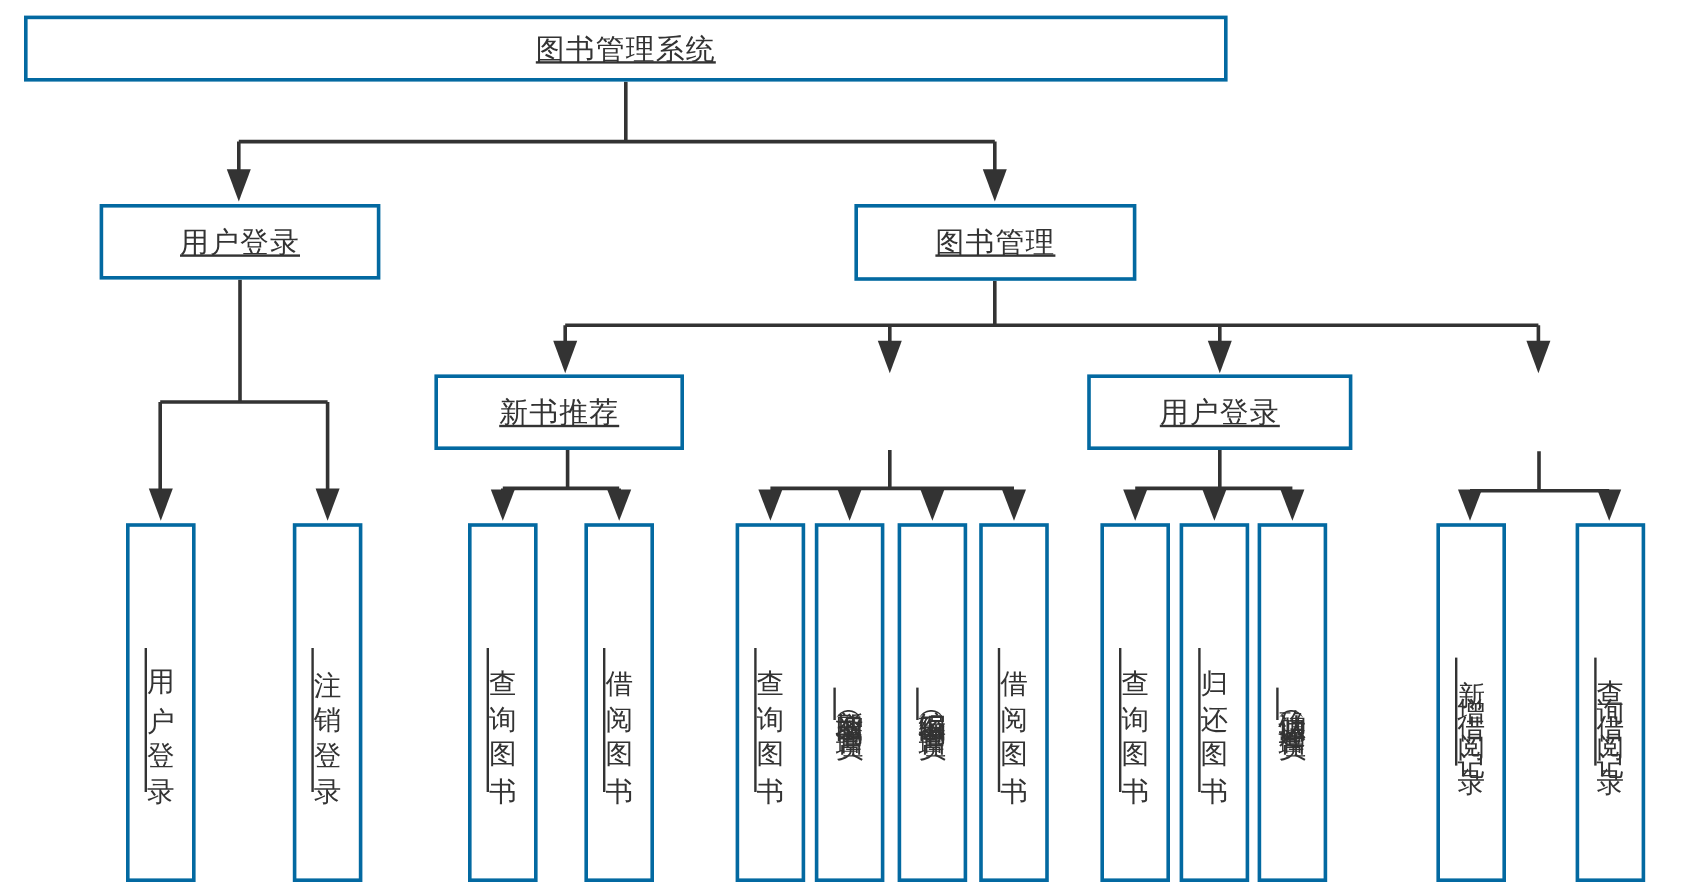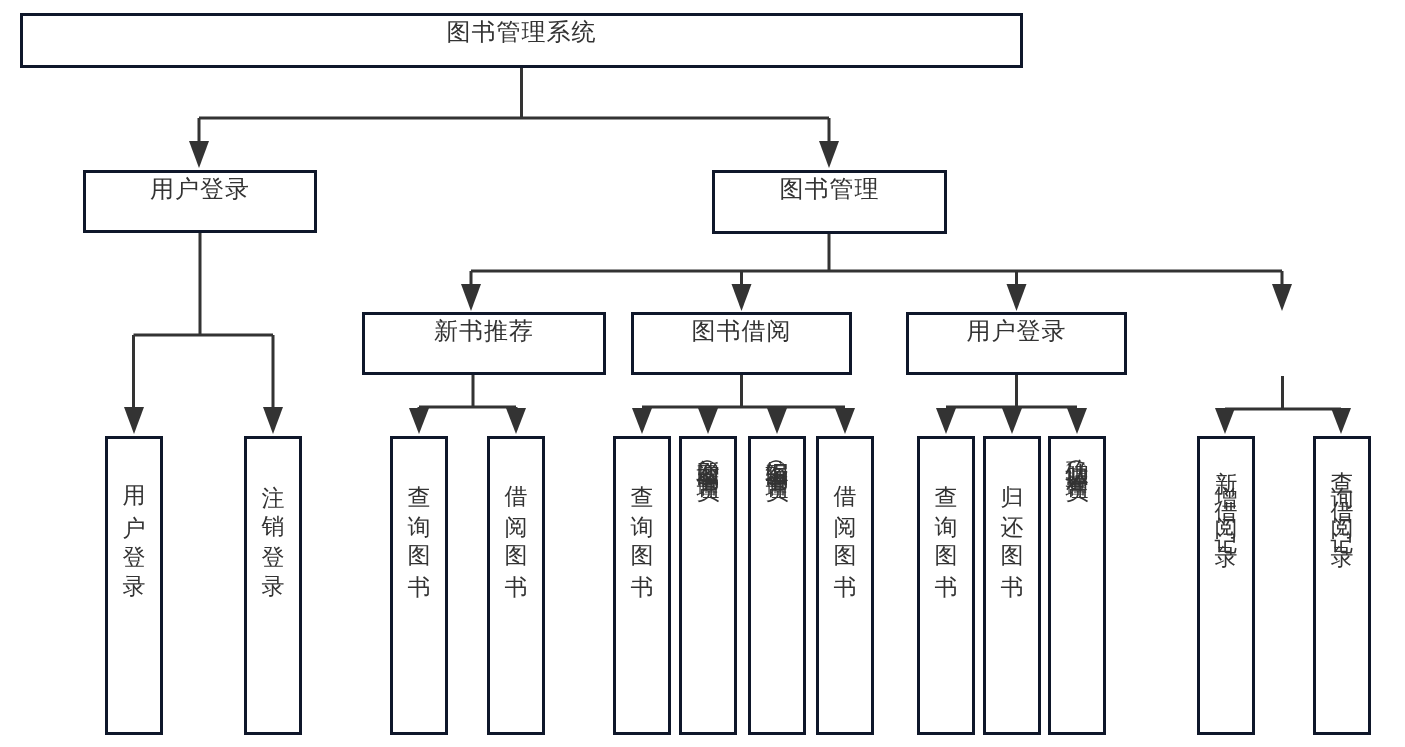"图书管理系统" .node { align-items: flex-start -> center; border: 3px solid #0f172a -> 3px solid #0369a1; text-decoration: none -> underline }
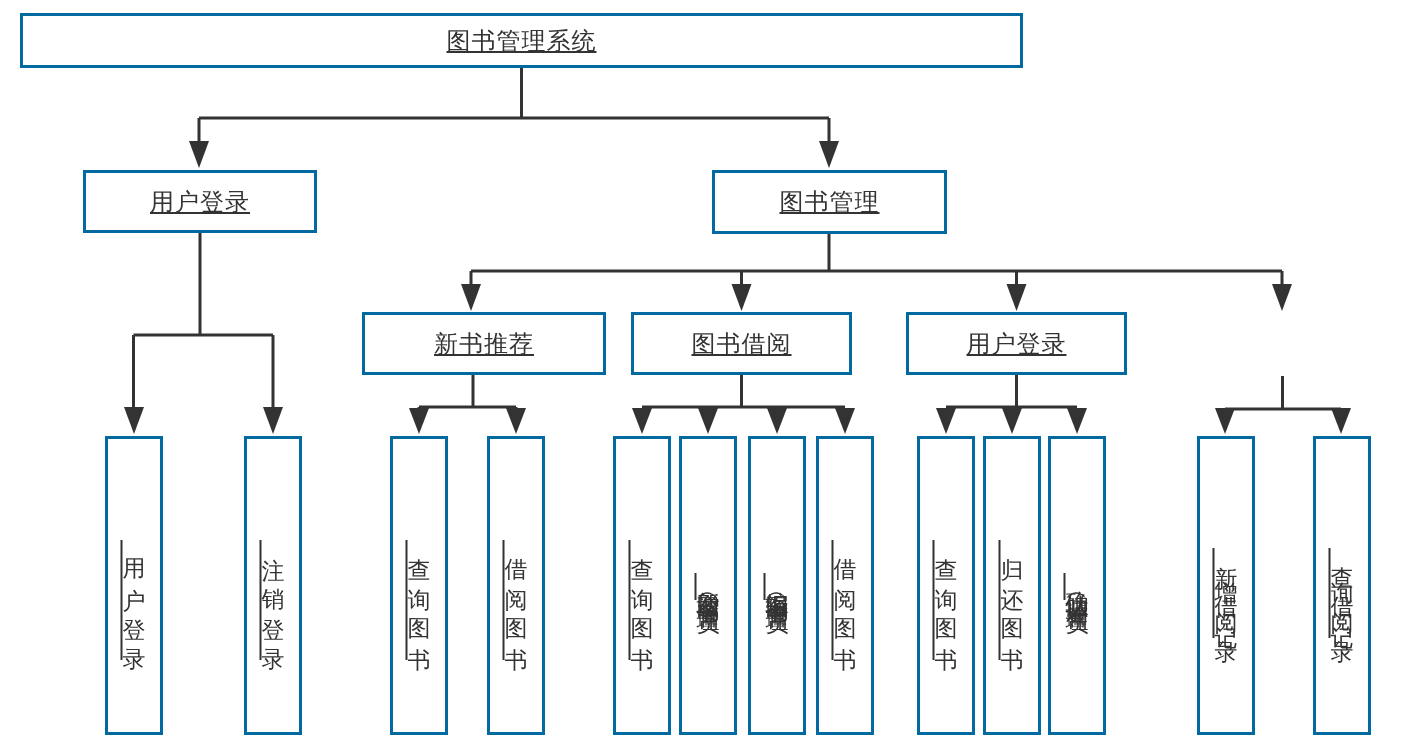"新书推荐" div.node { width: 244px -> 208px }
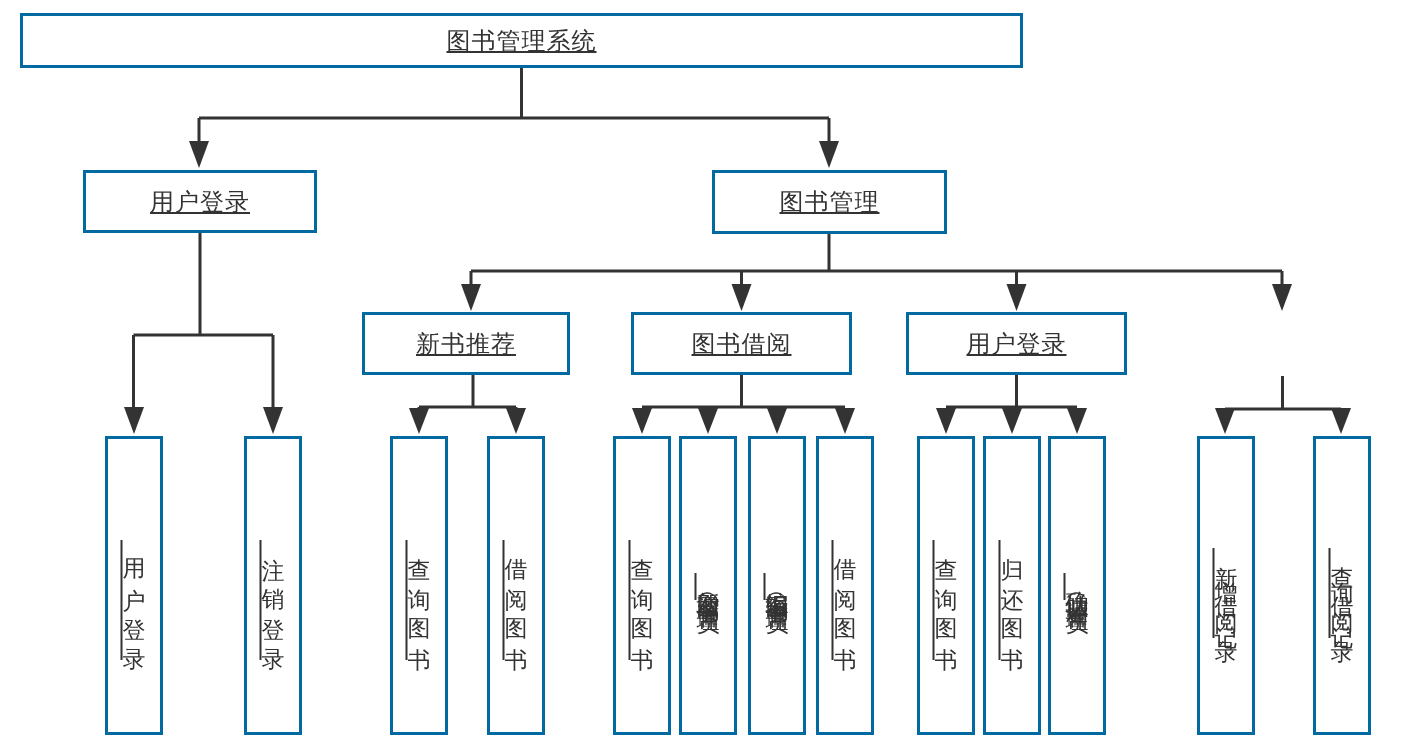"图书借阅" div.node { html: <div> <span>图书借阅</span> </div> -> none }
